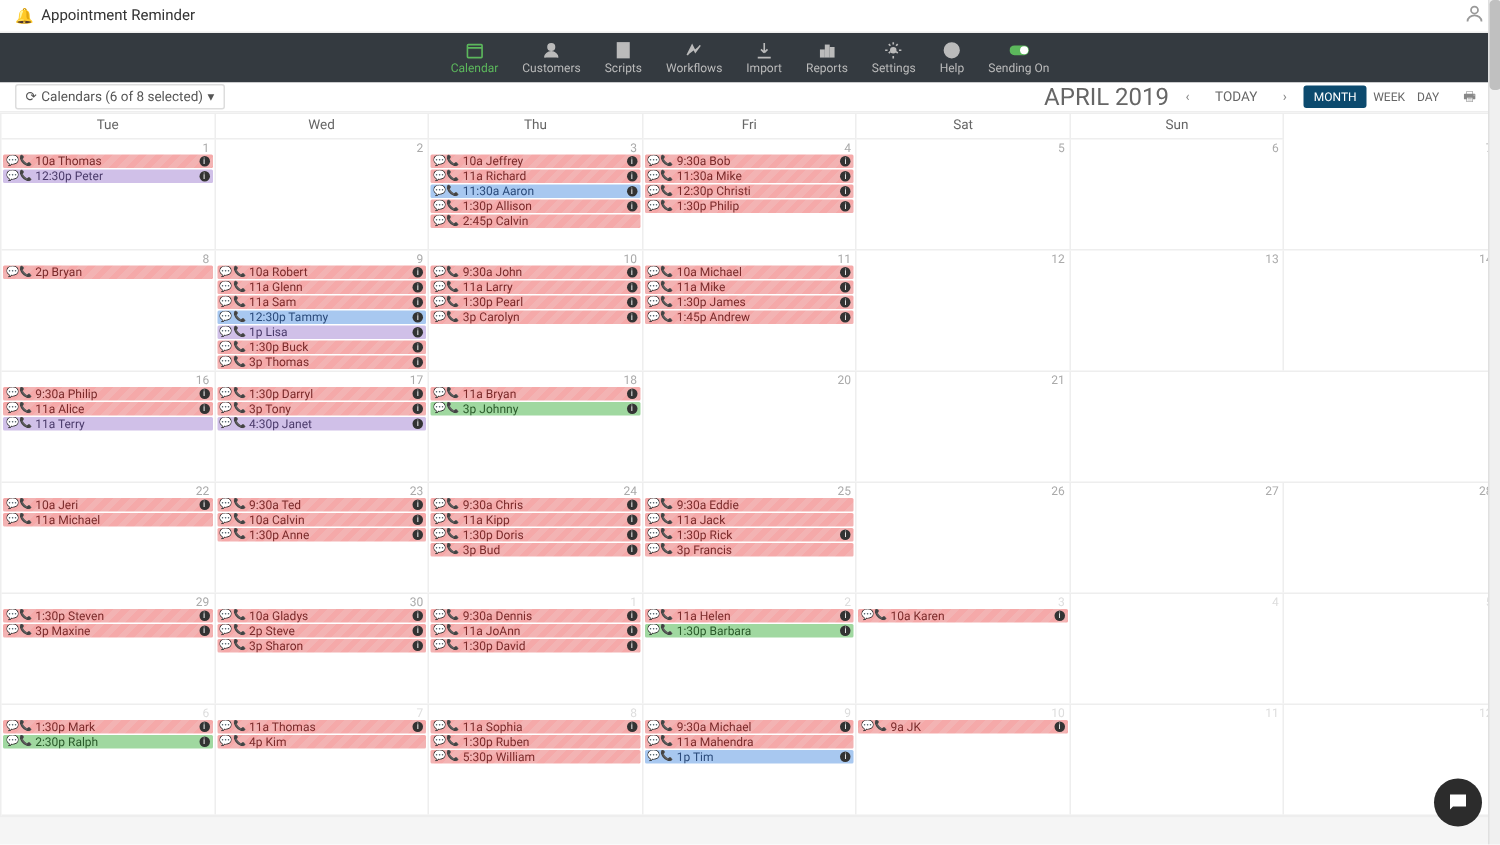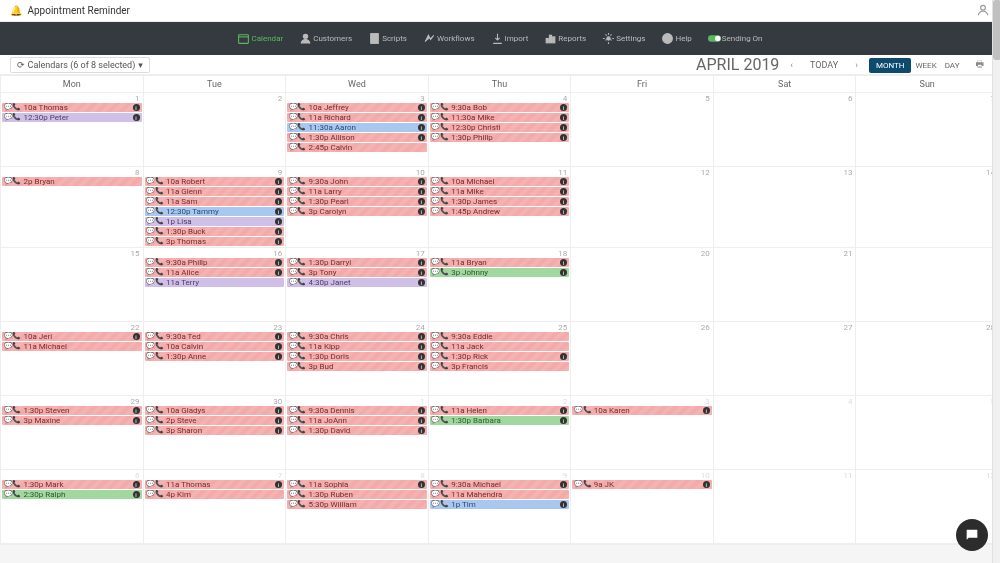"Calendar" .navitem { flex-direction: row -> column }
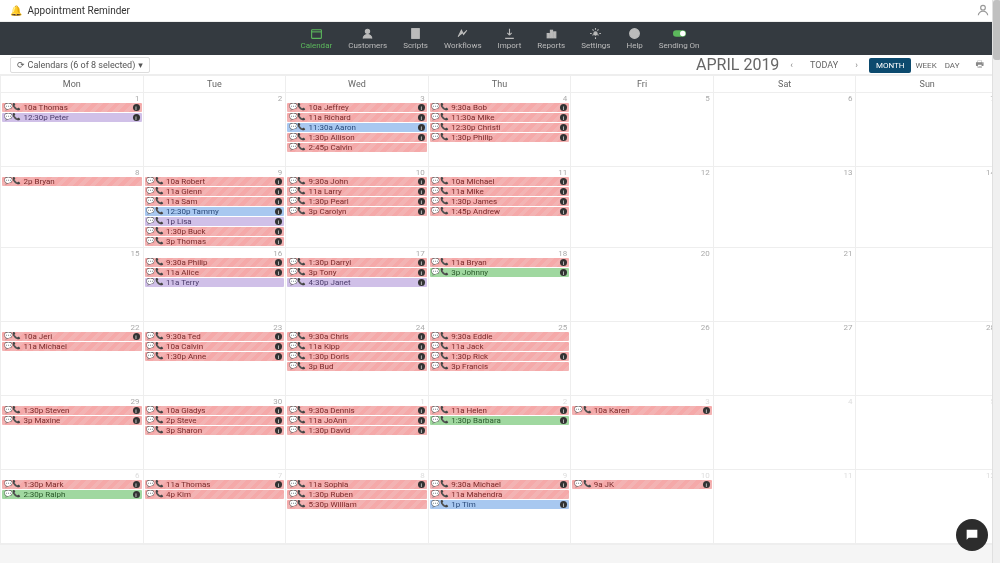"Mon" div.dayheader { html: <div>Mon</div> -> none }
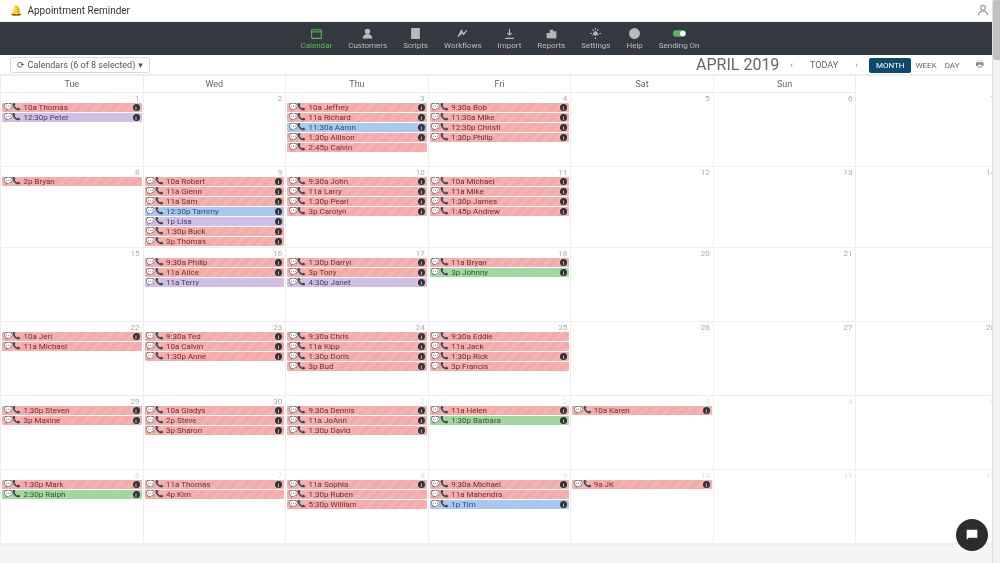"15" div.cell { html: <div> <div>15</div> </div> -> none }
